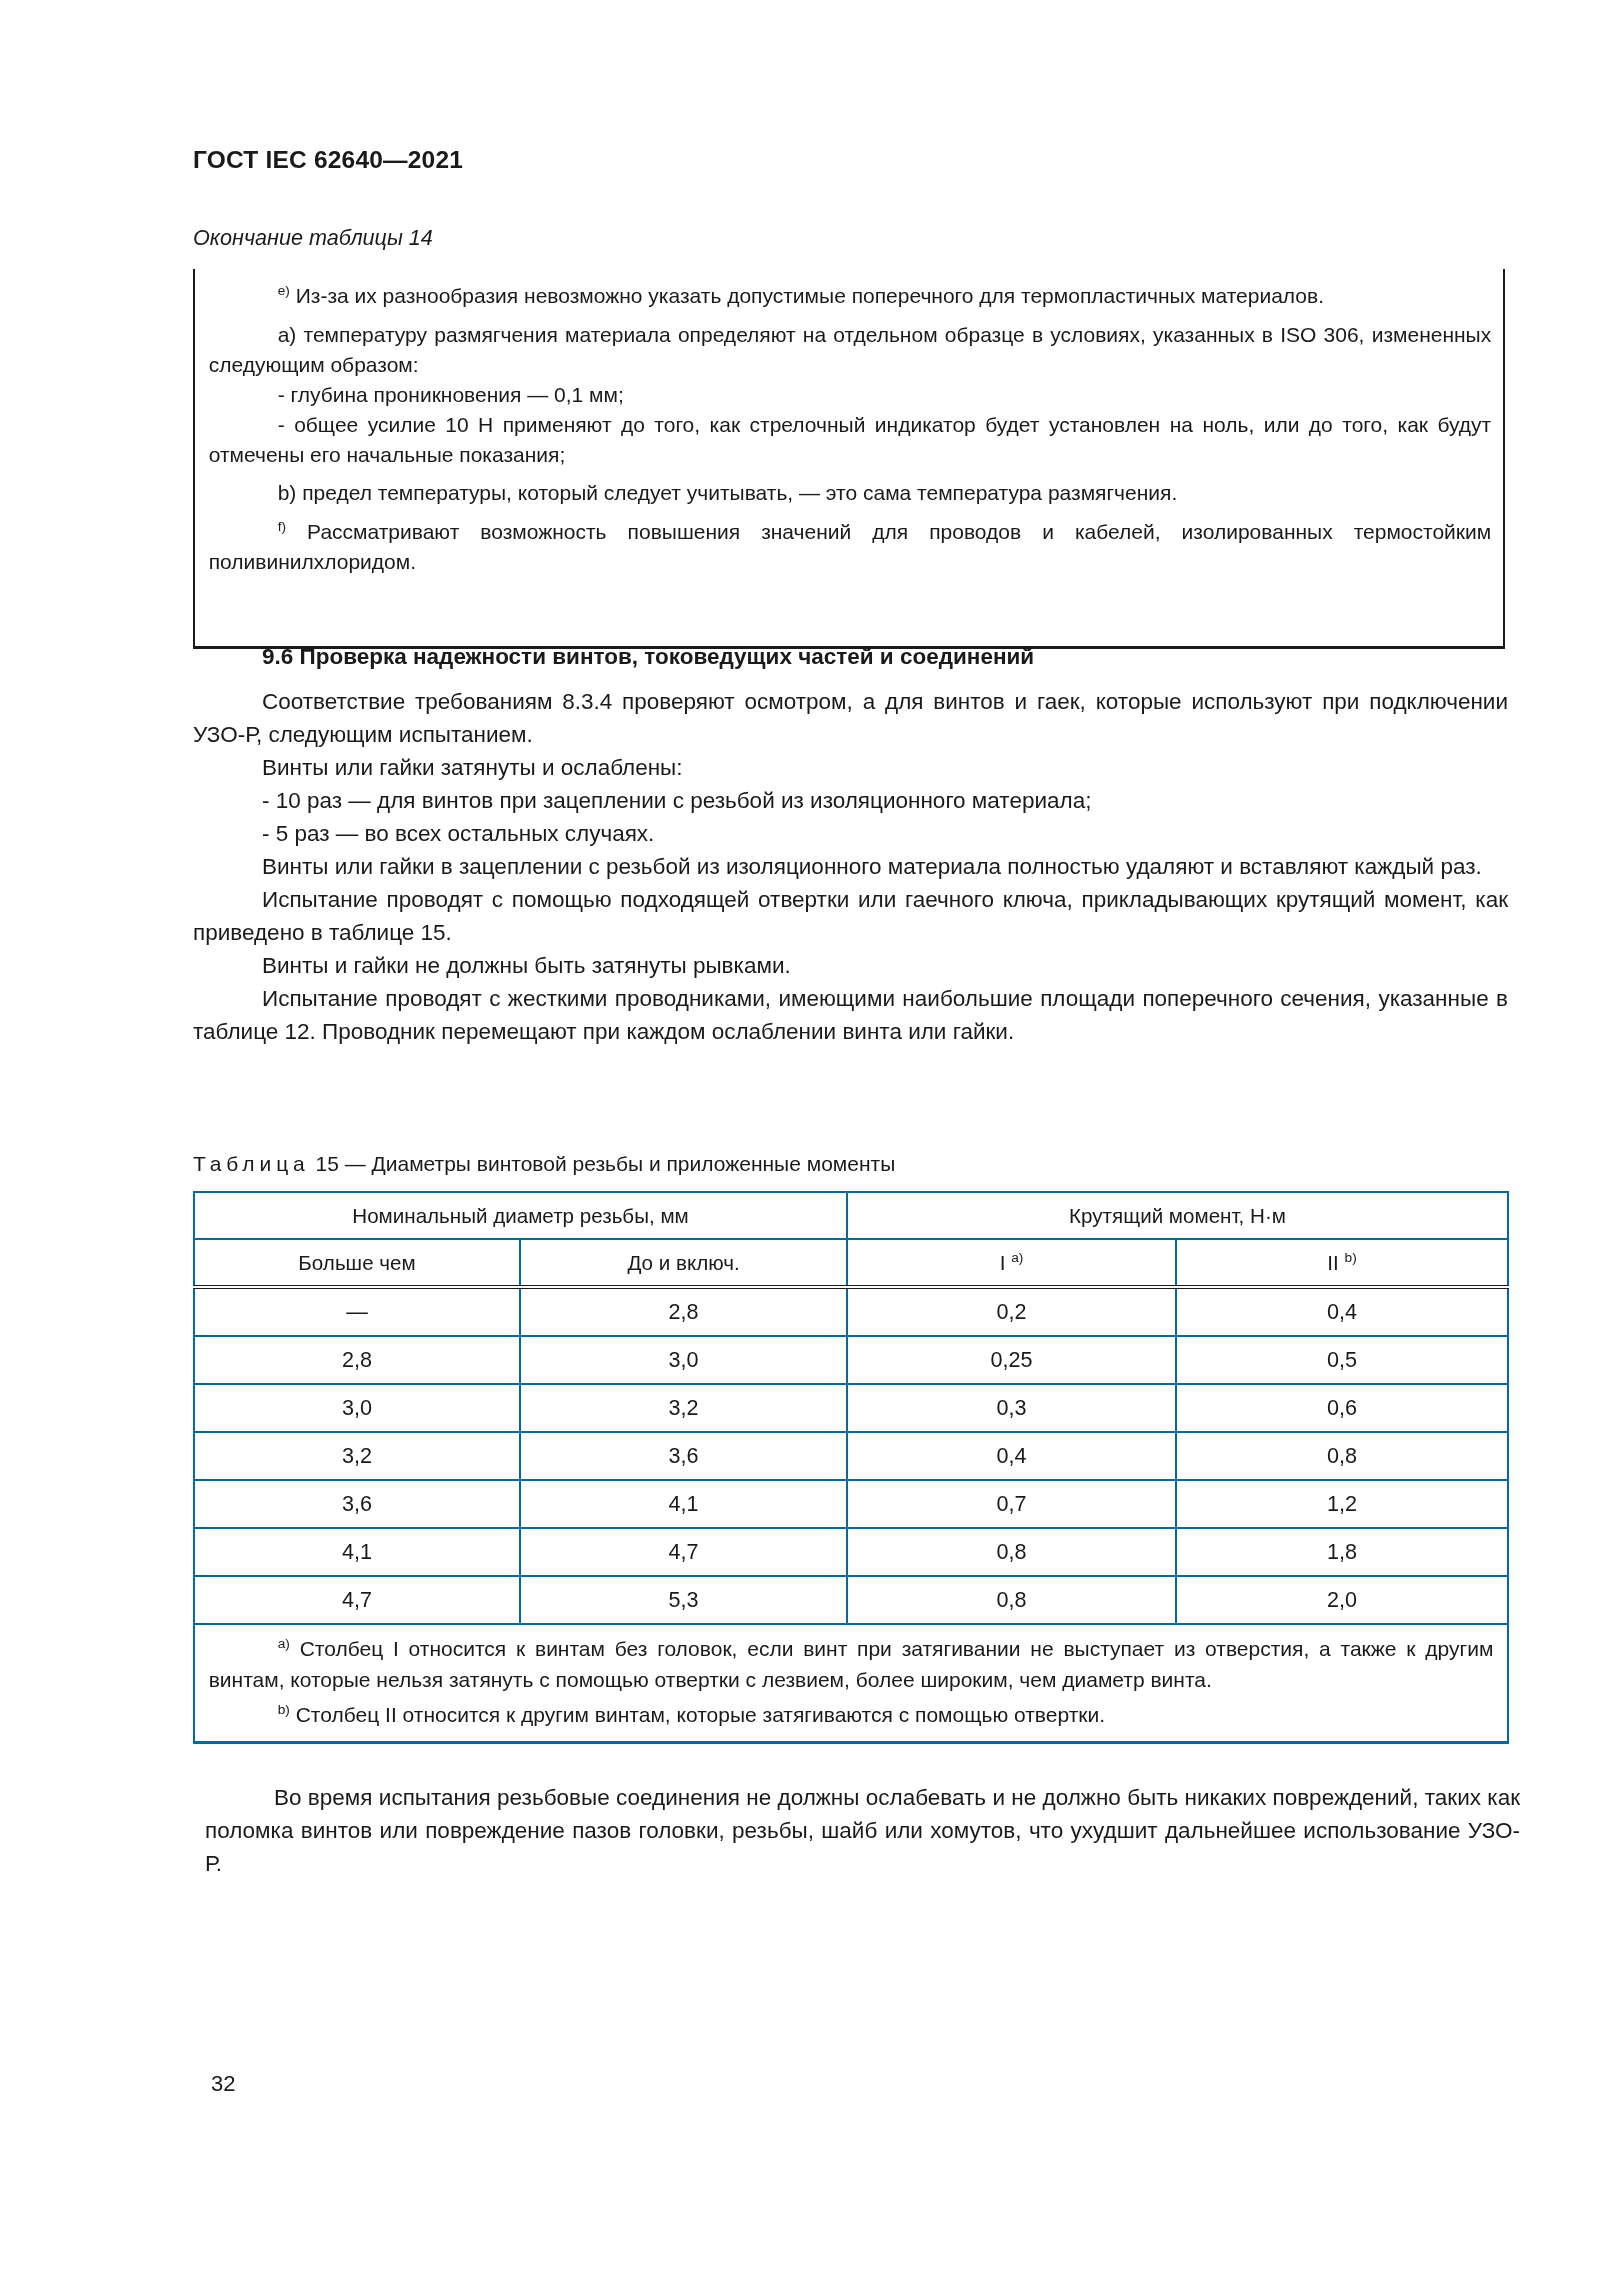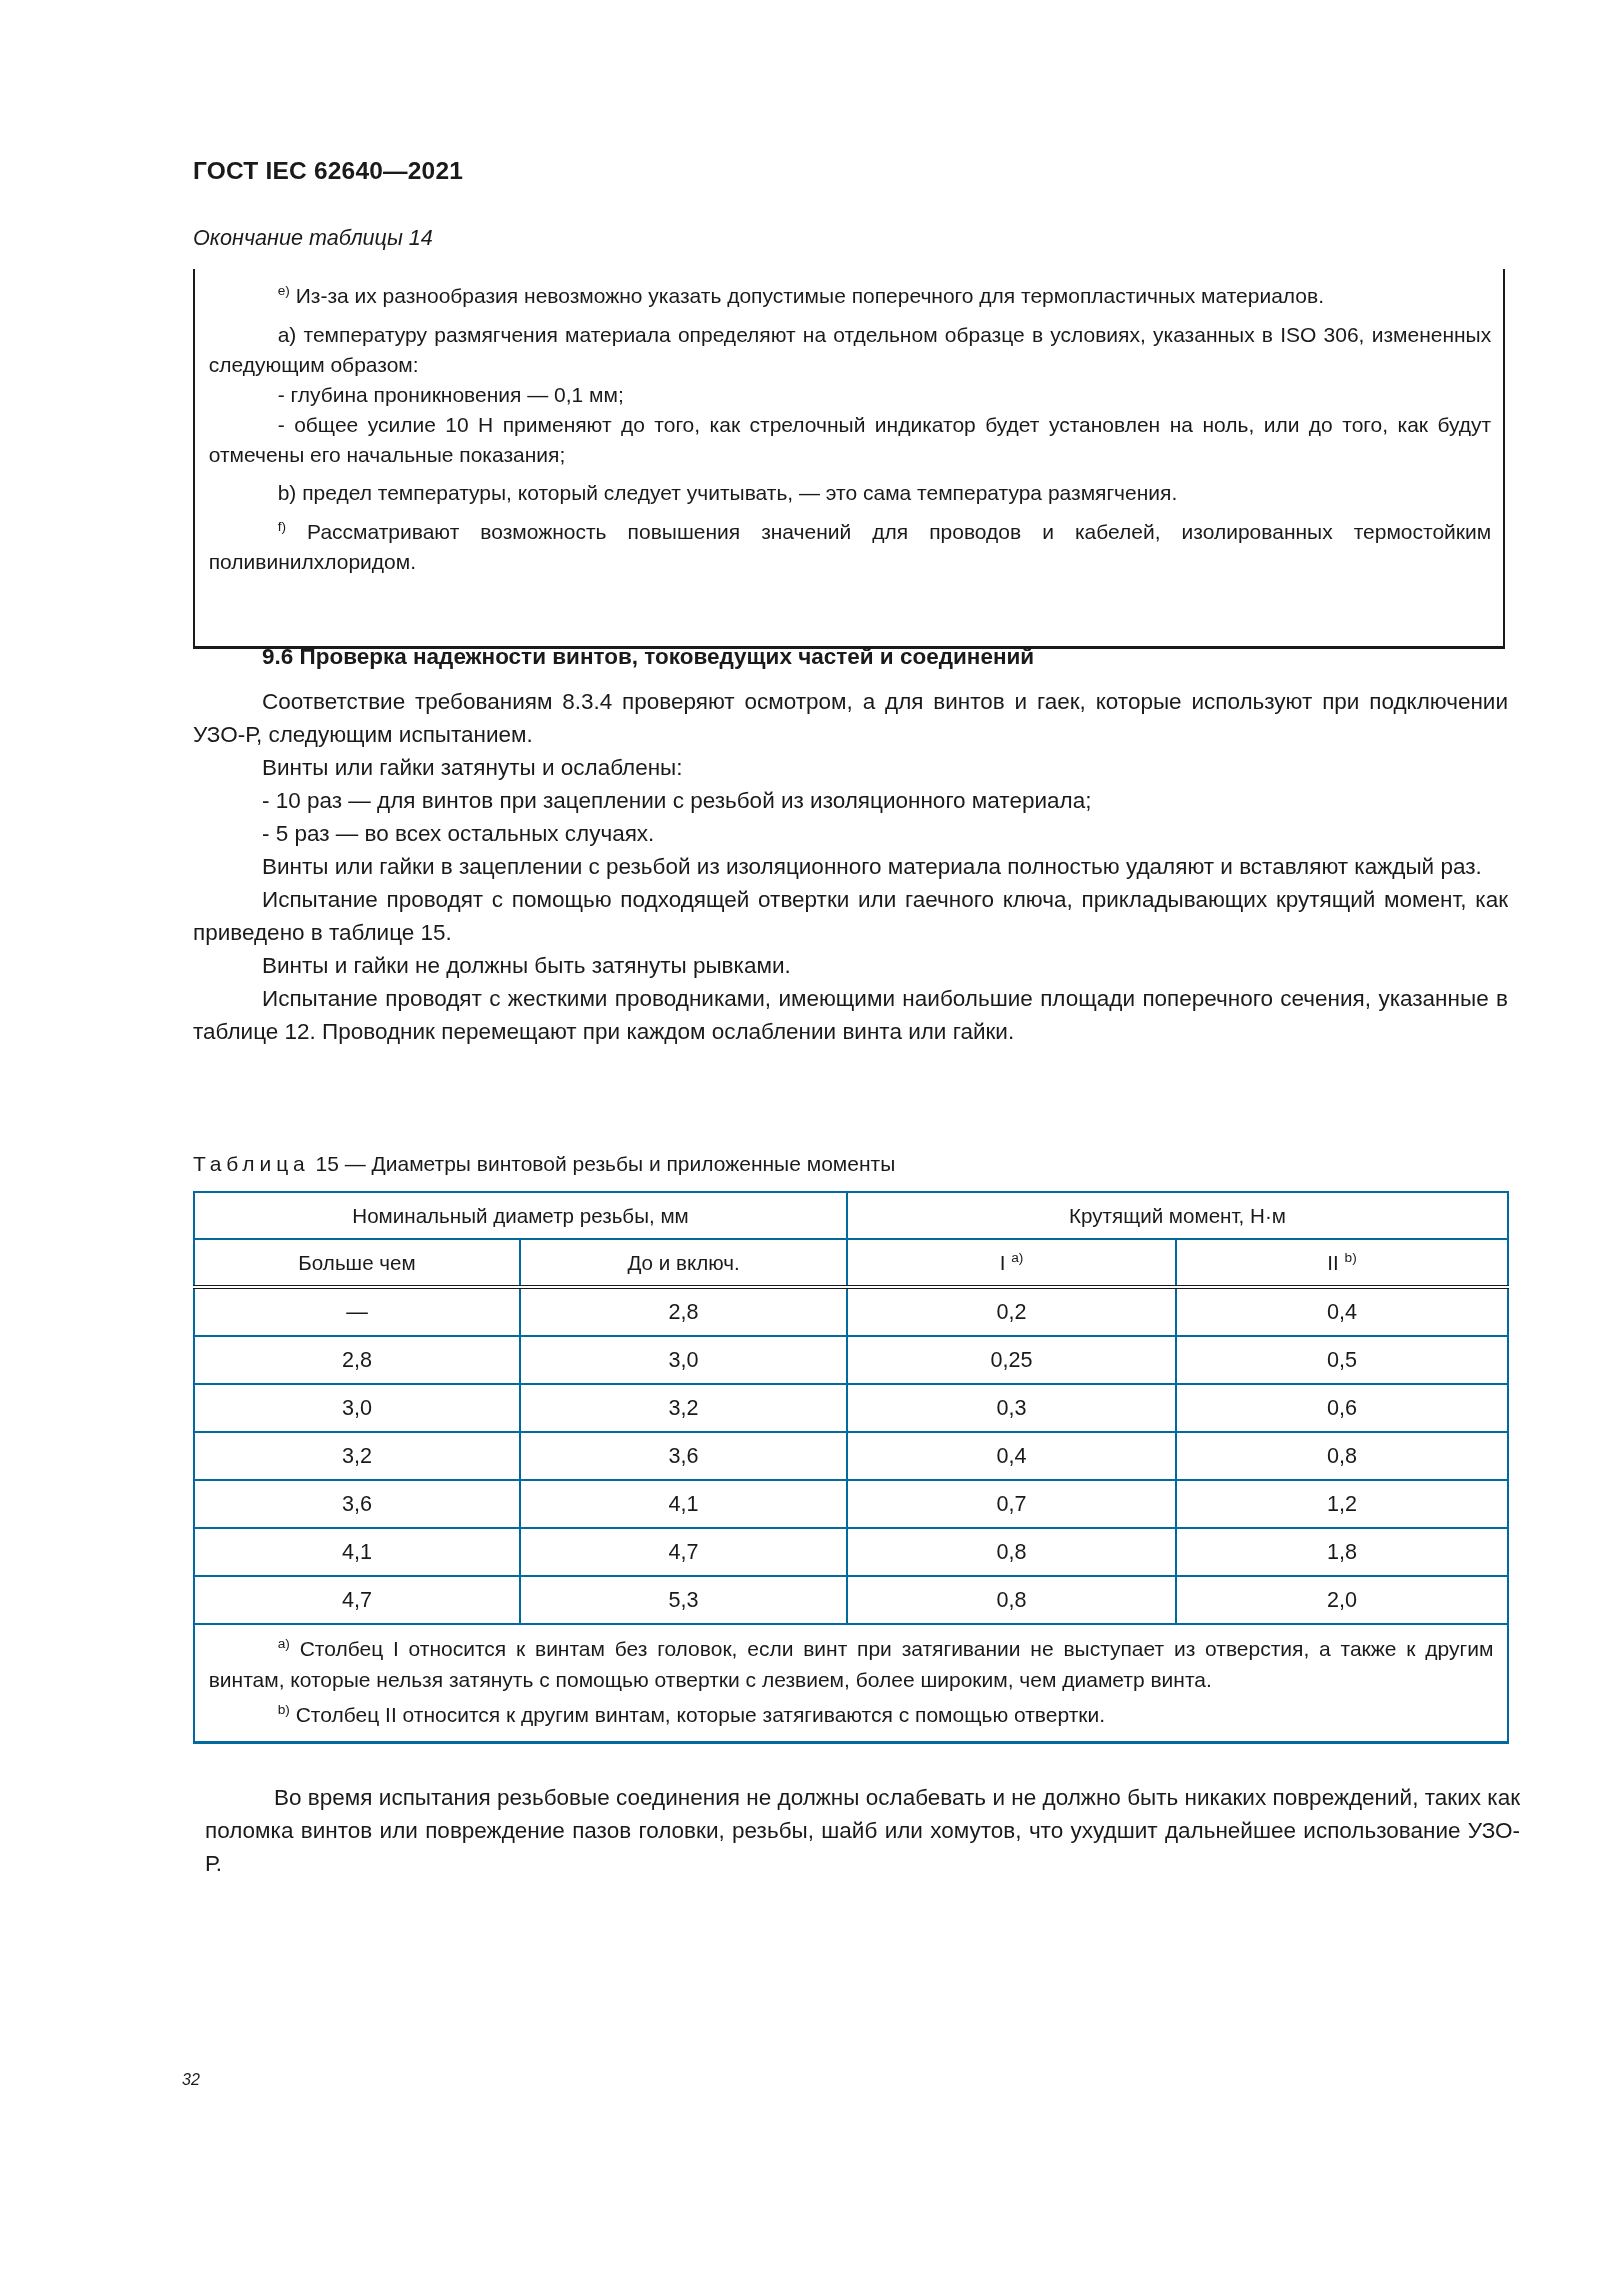"ГОСТ IEC 62640—2021" .doc-title { top: 157px -> 146px }
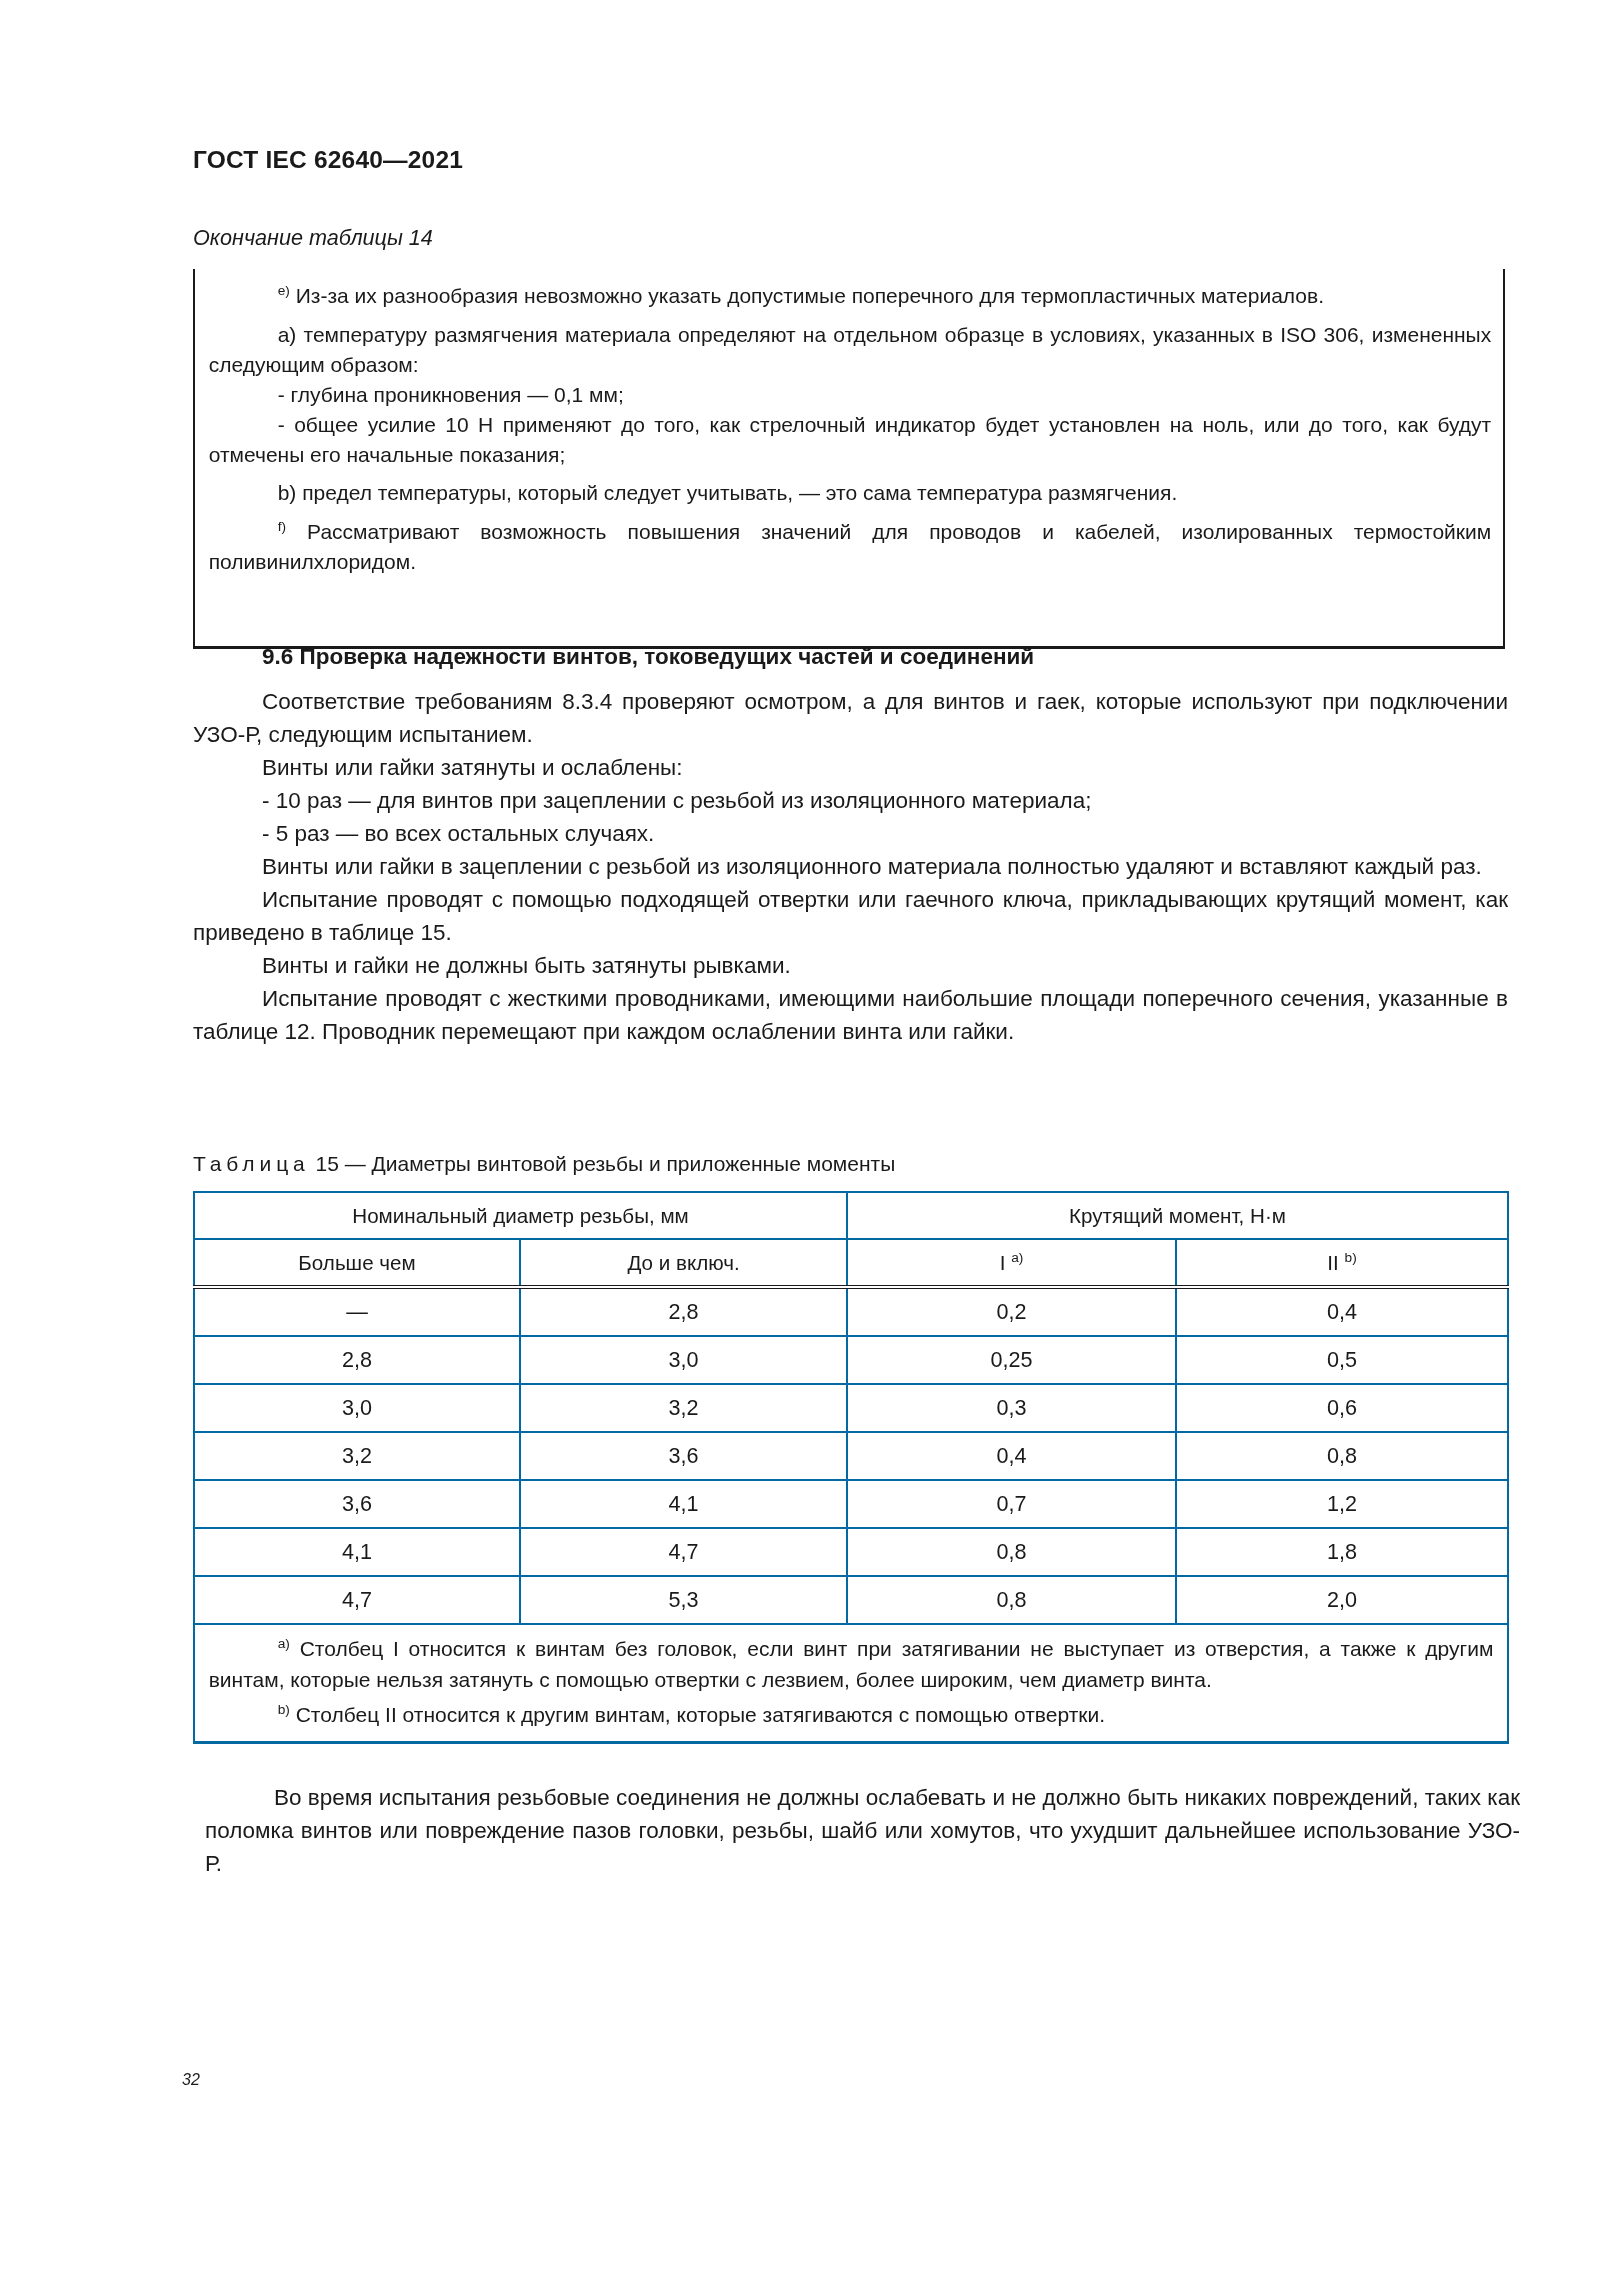"32" .page-num { font-size: 16px -> 22px; font-style: italic -> none; left: 182px -> 211px }
